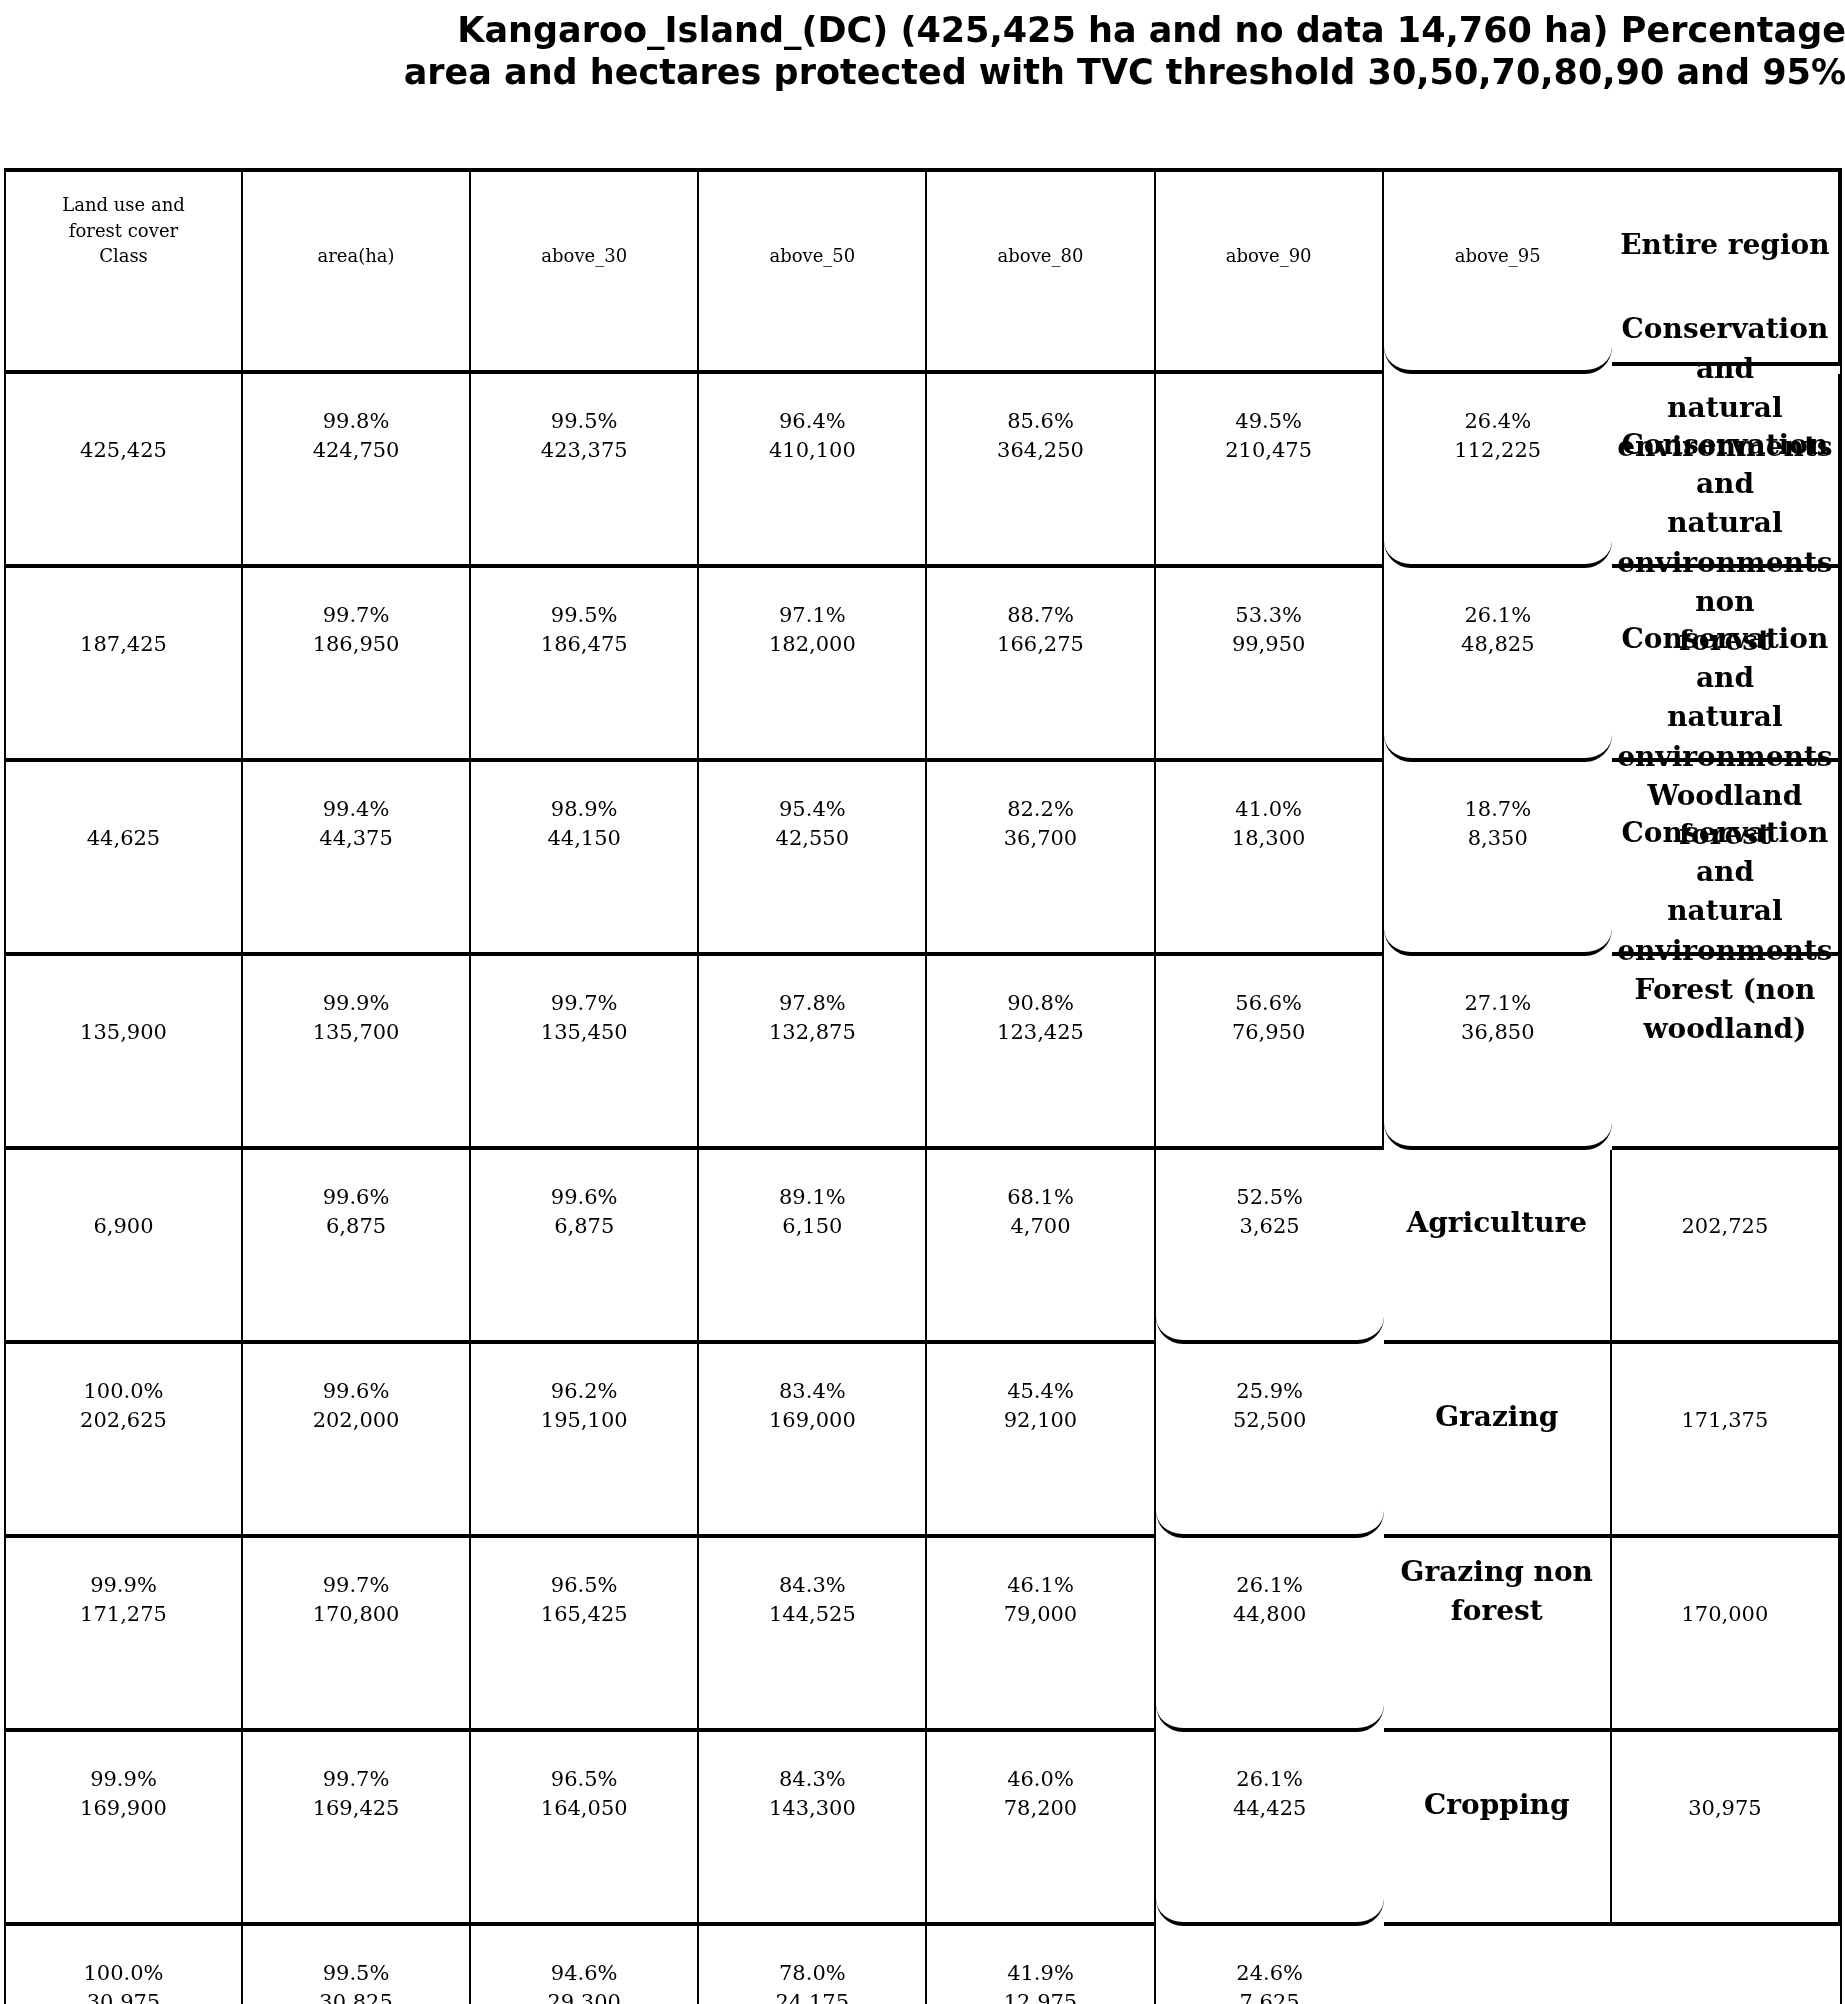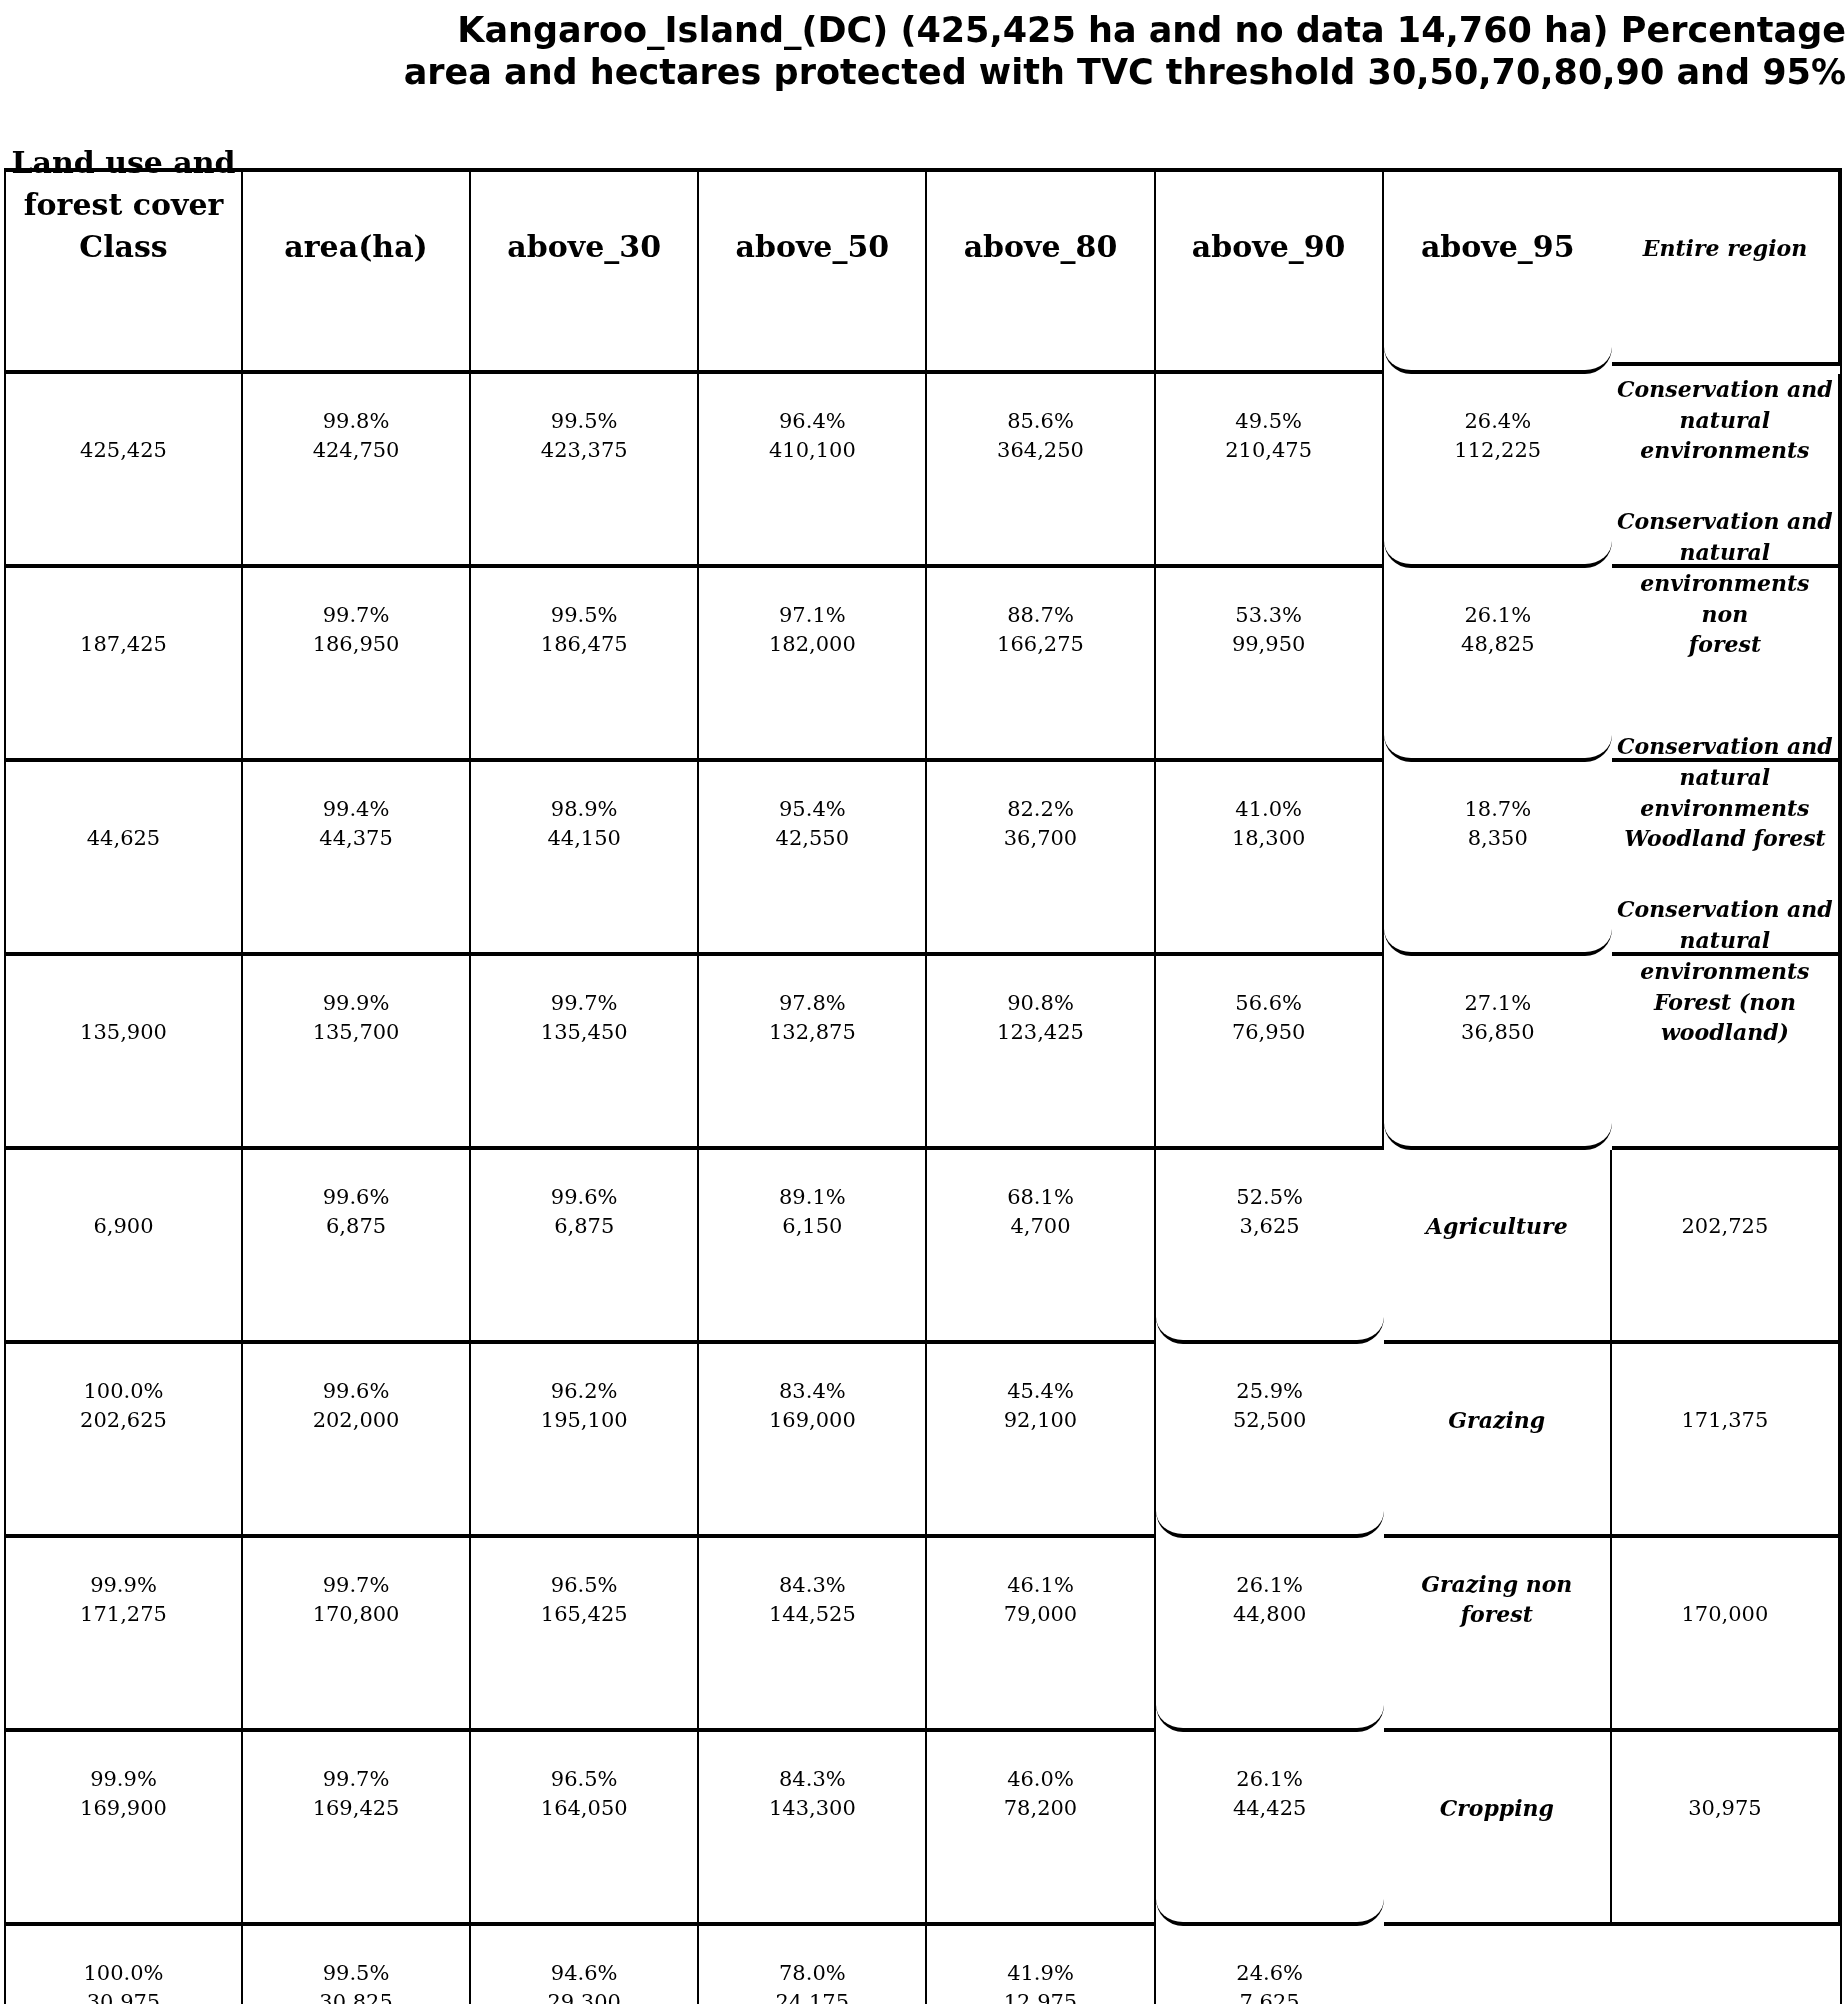"Land use and" .hd { font-size: 30px -> 18px; font-weight: bold -> normal }
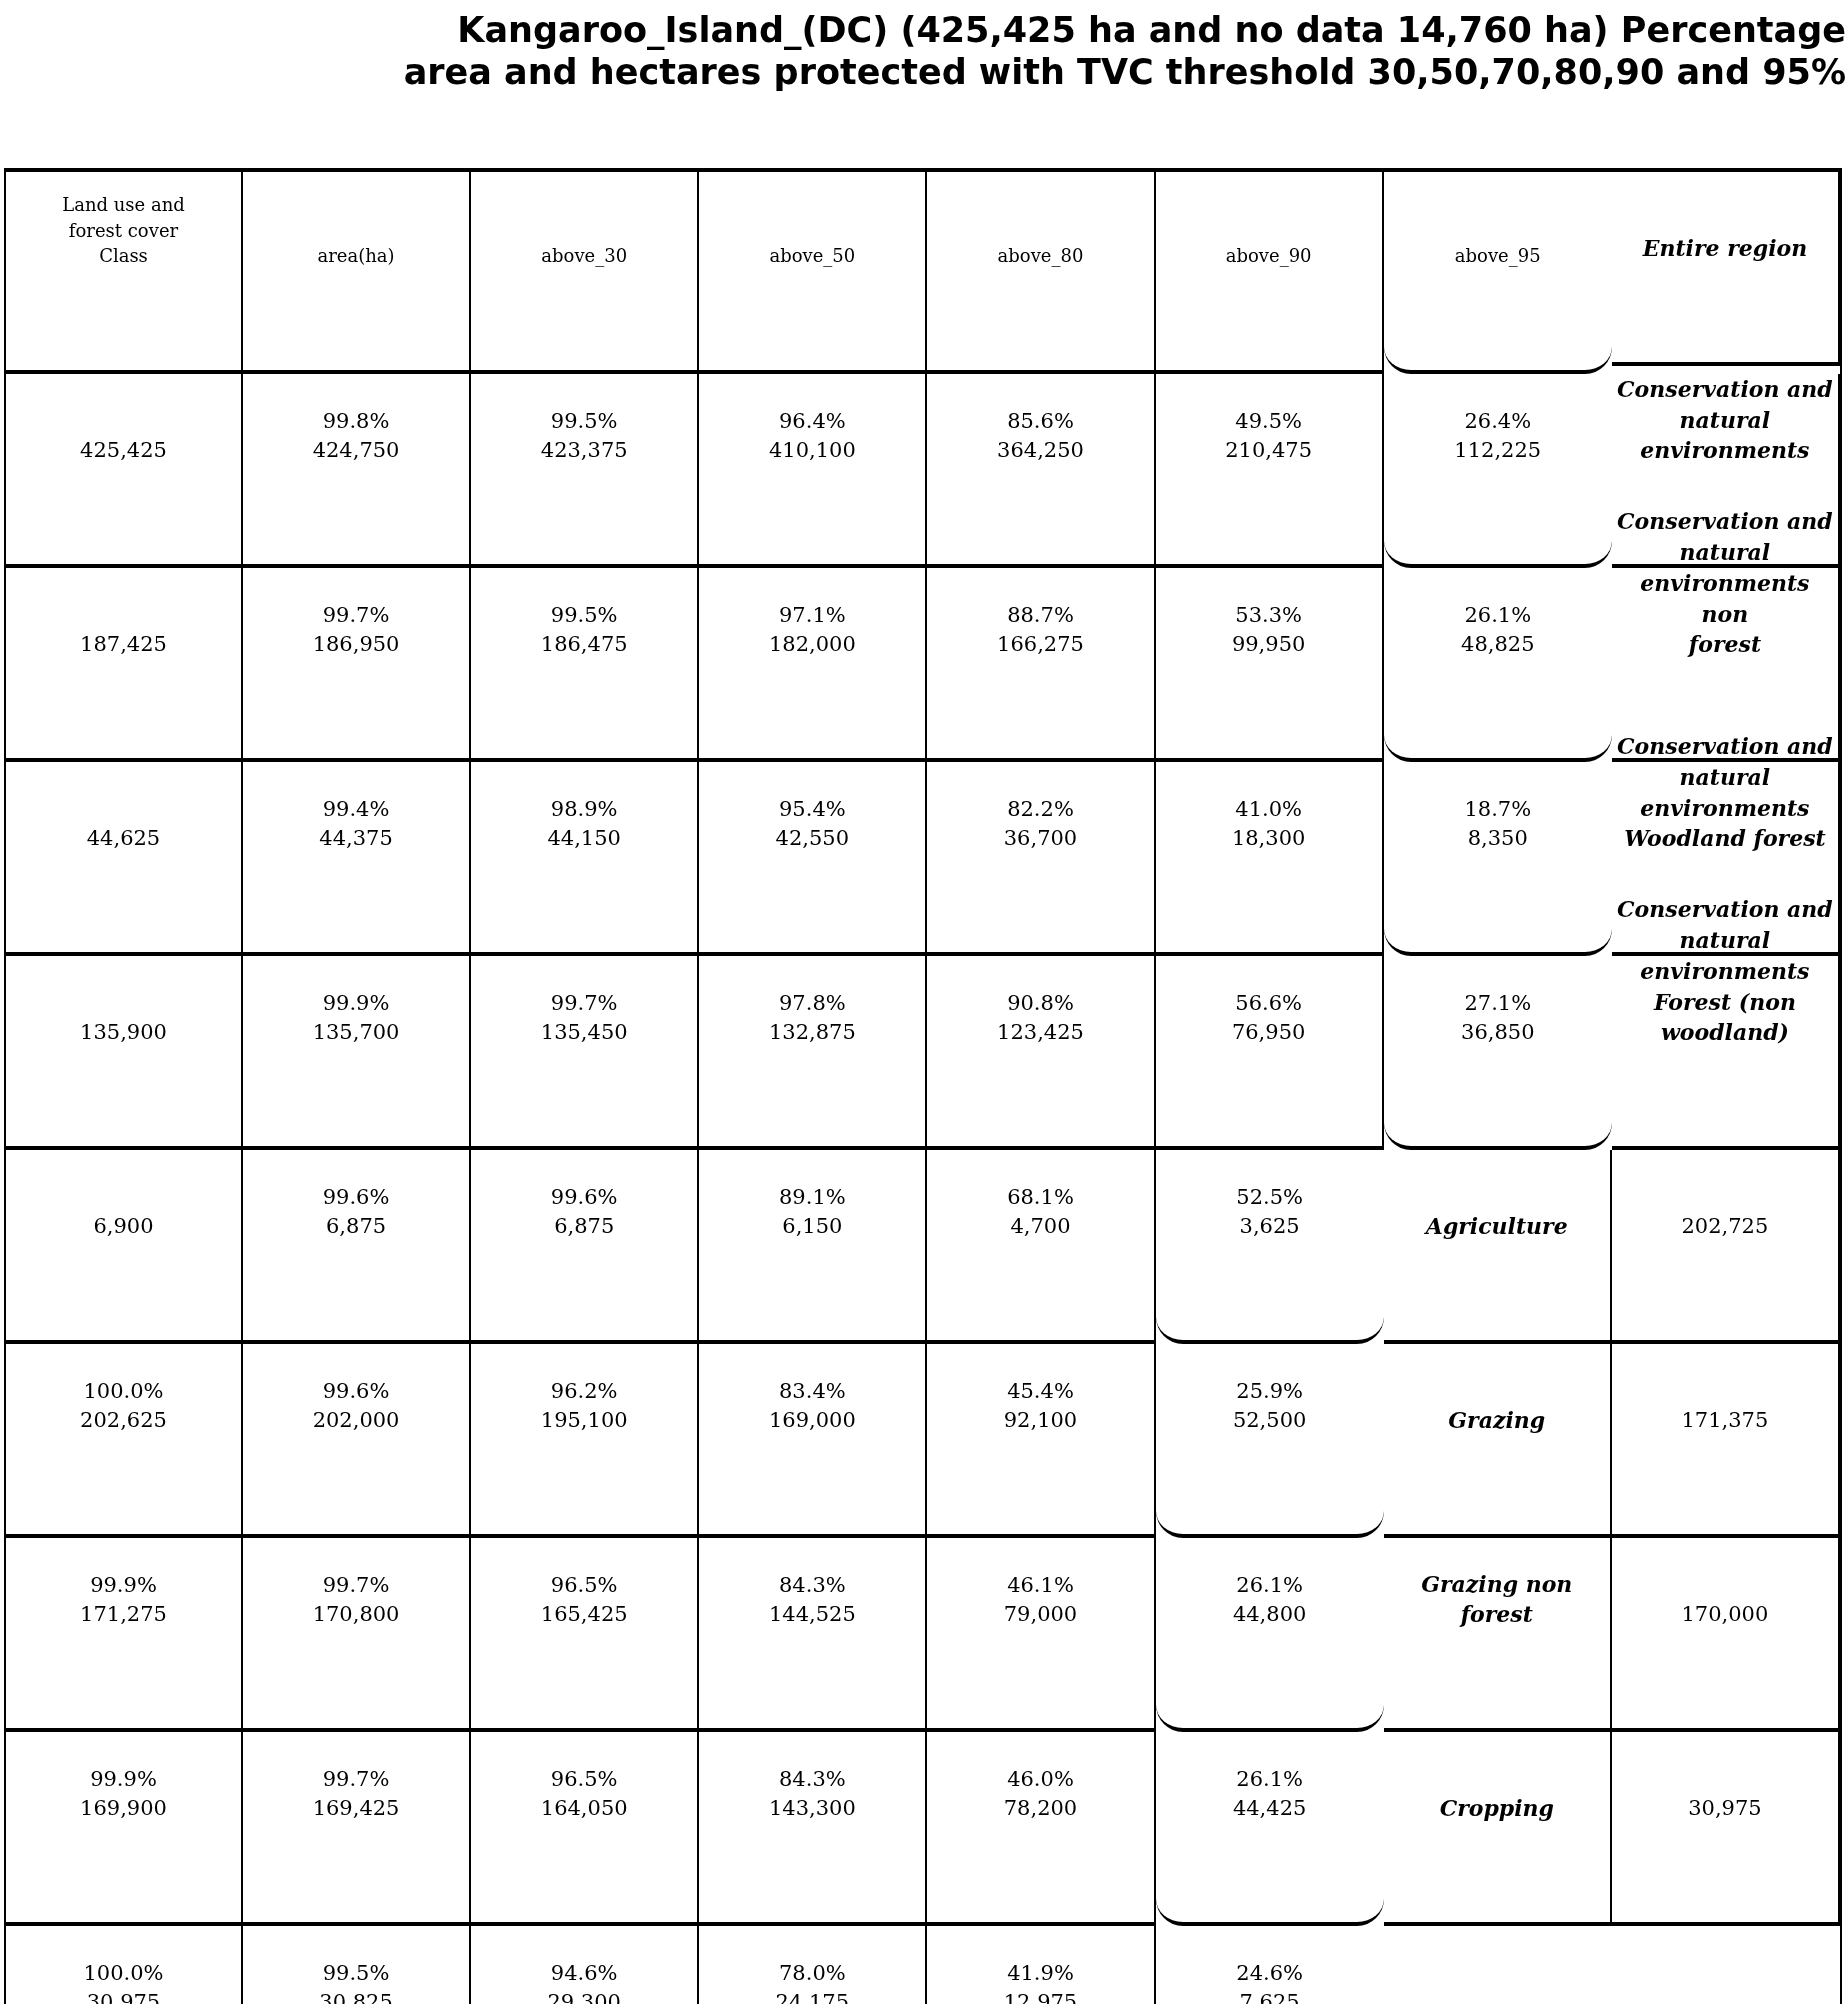"Entire region" .lbl { font-size: 22px -> 28px; font-style: italic -> none }
